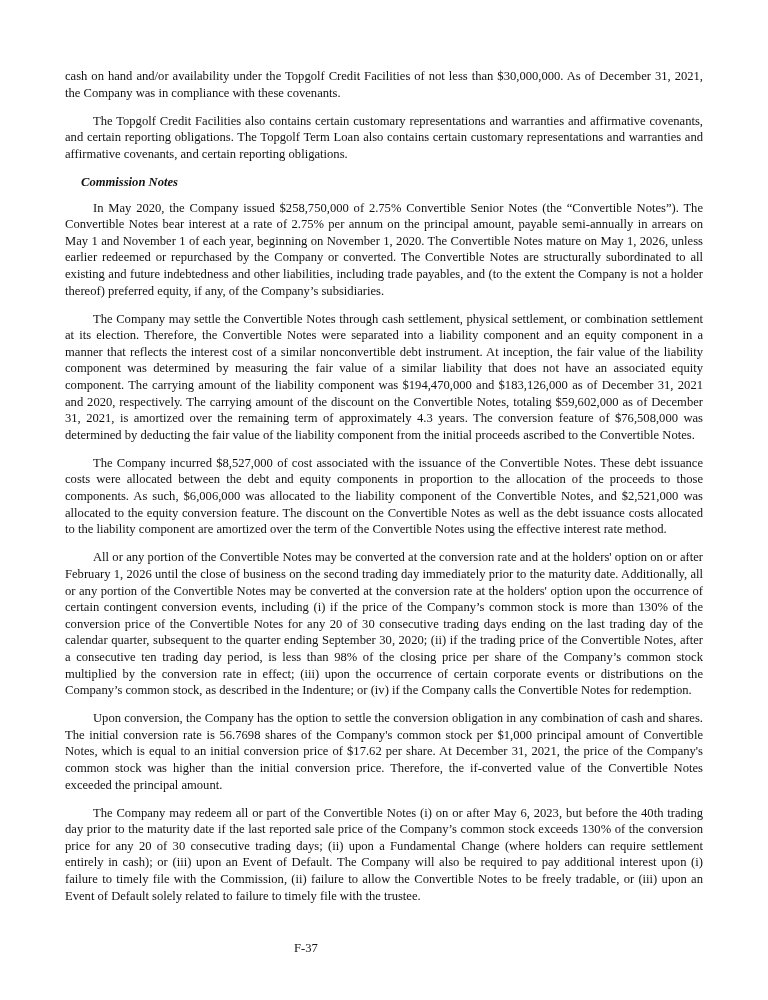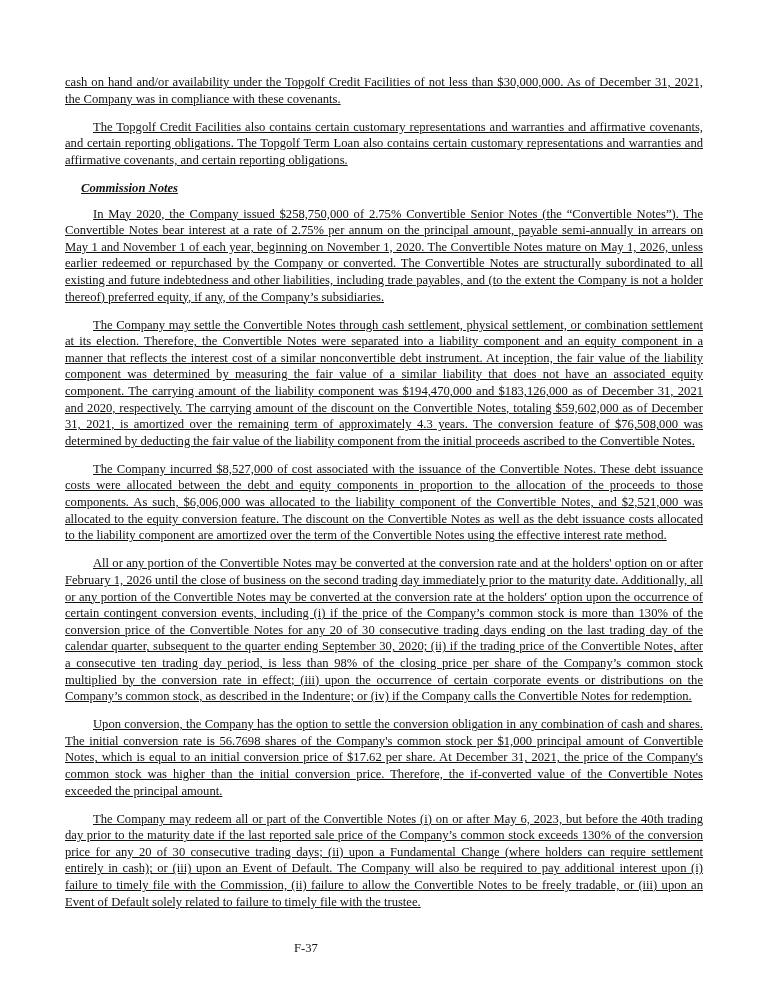"cash on hand and/or availability" .page { text-decoration: underline -> none; top: 74px -> 68px }
